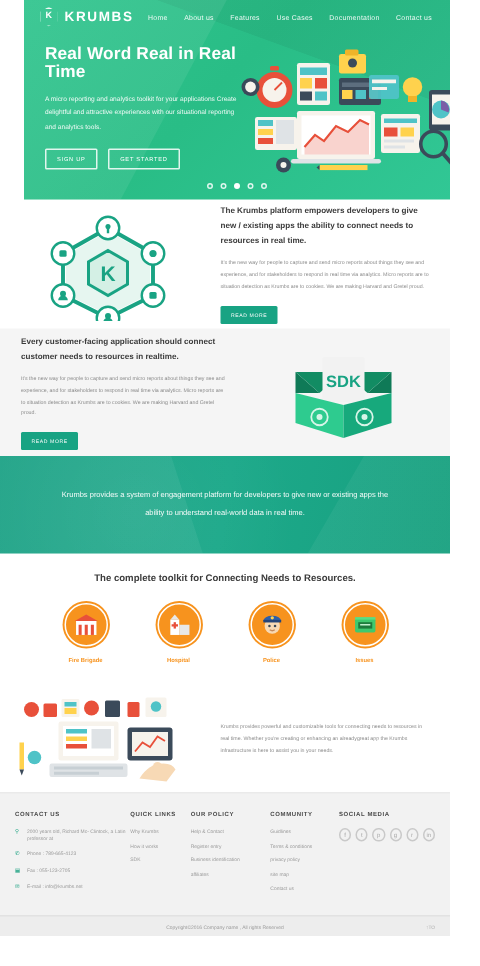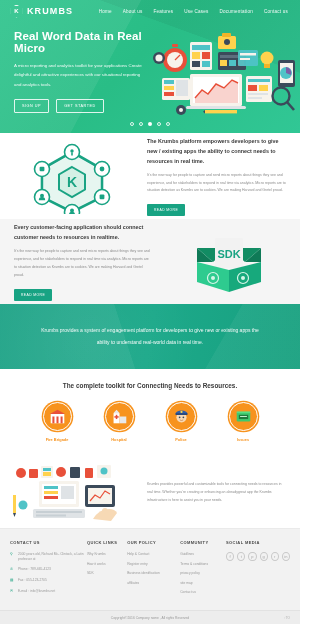"KRUMBS" .hero { margin-left: none -> 16px }
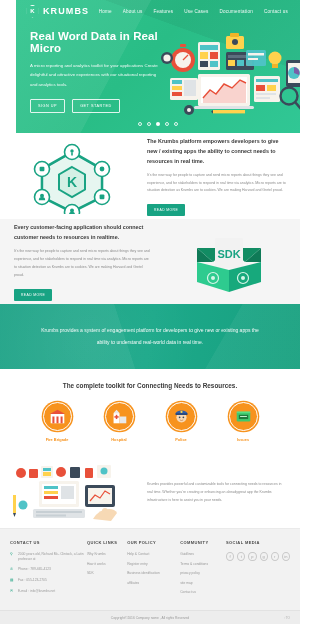"Real Word Data in Real" div.hero-title { text: Data in Real Micro -> Real in Real Time }
